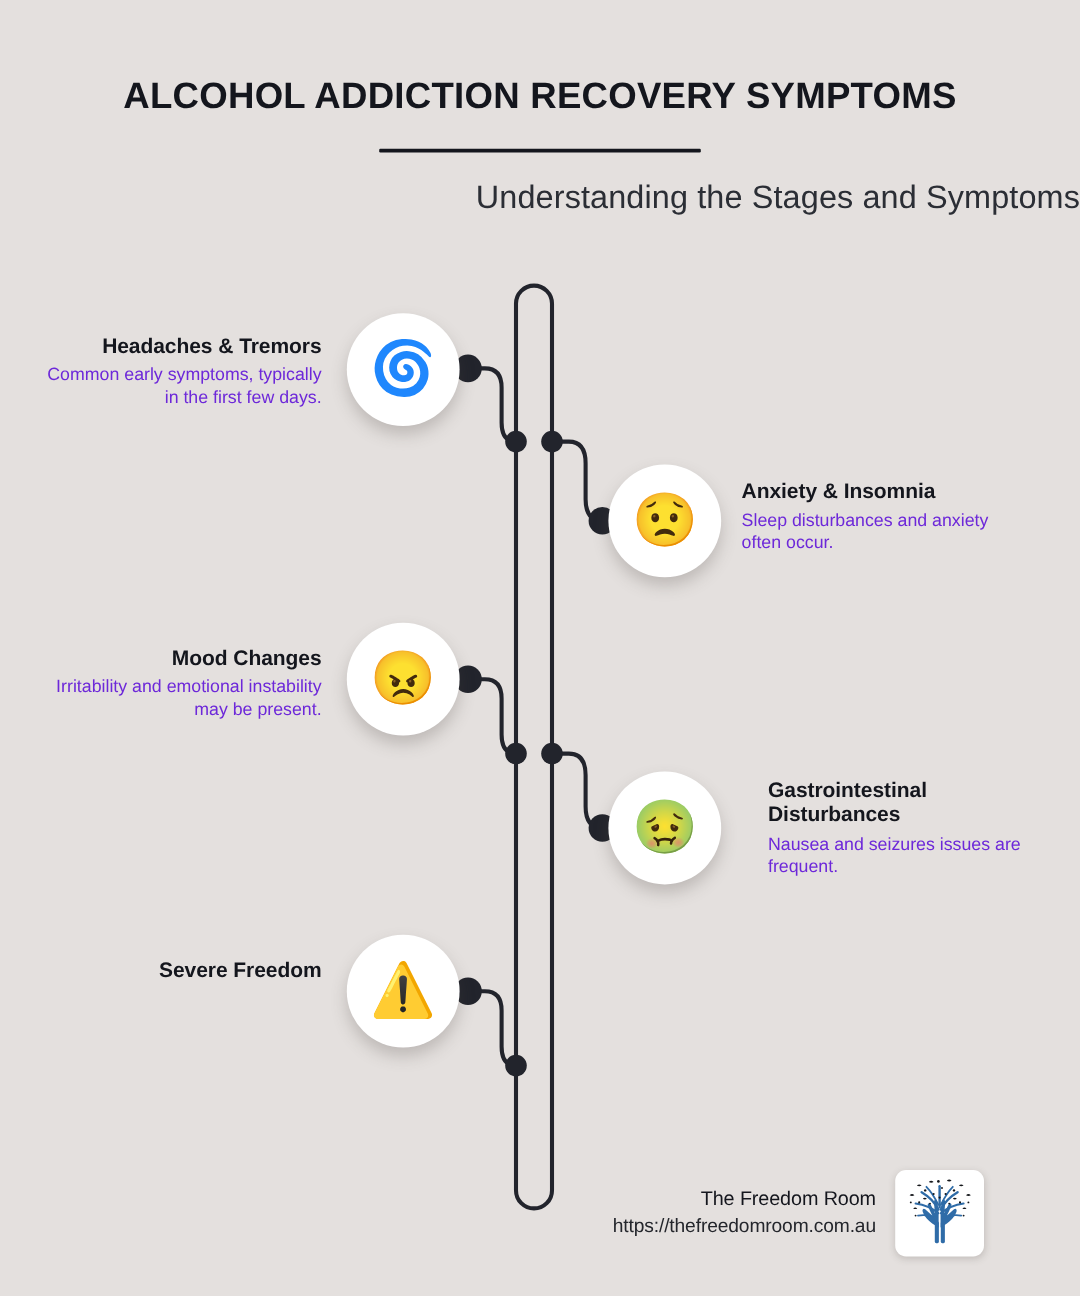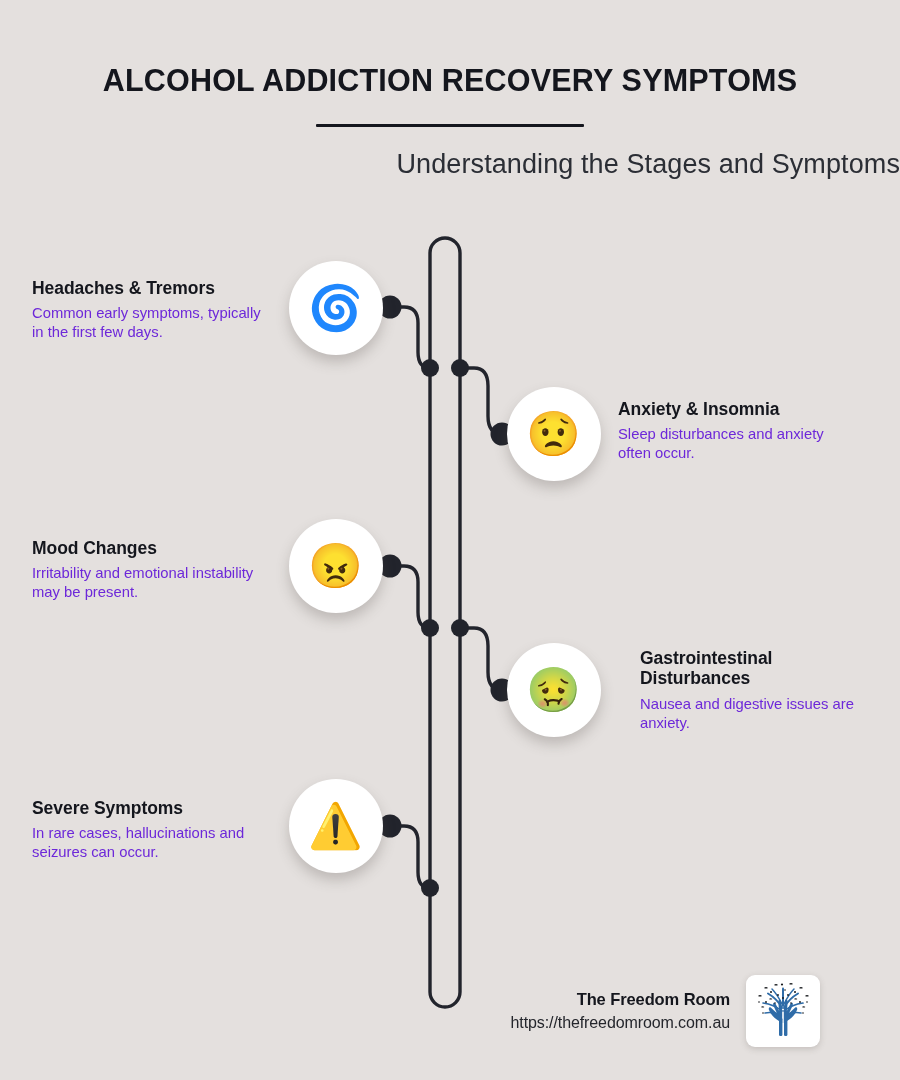"Headaches & Tremors" .textblock.left { text-align: none -> right }
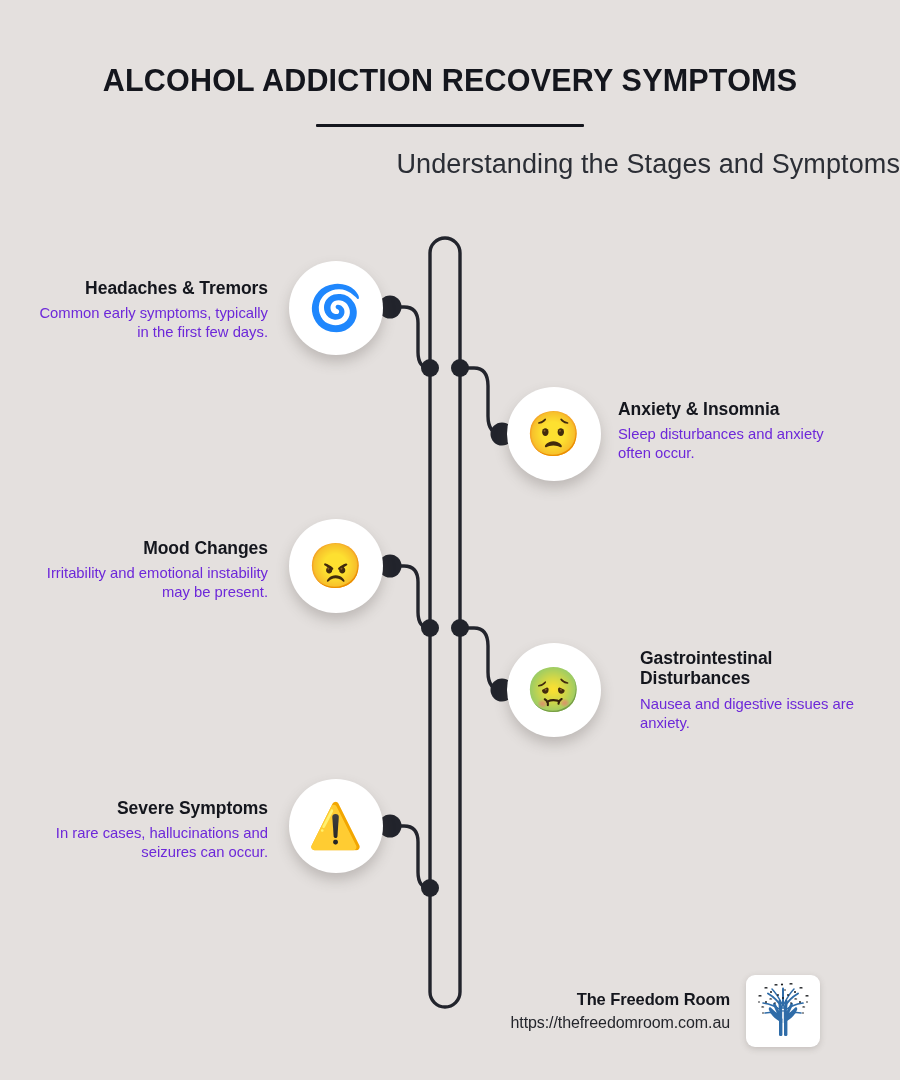"Nausea and digestive issues are" p.sym-desc { text: digestive issues are anxiety -> seizures issues are frequent }
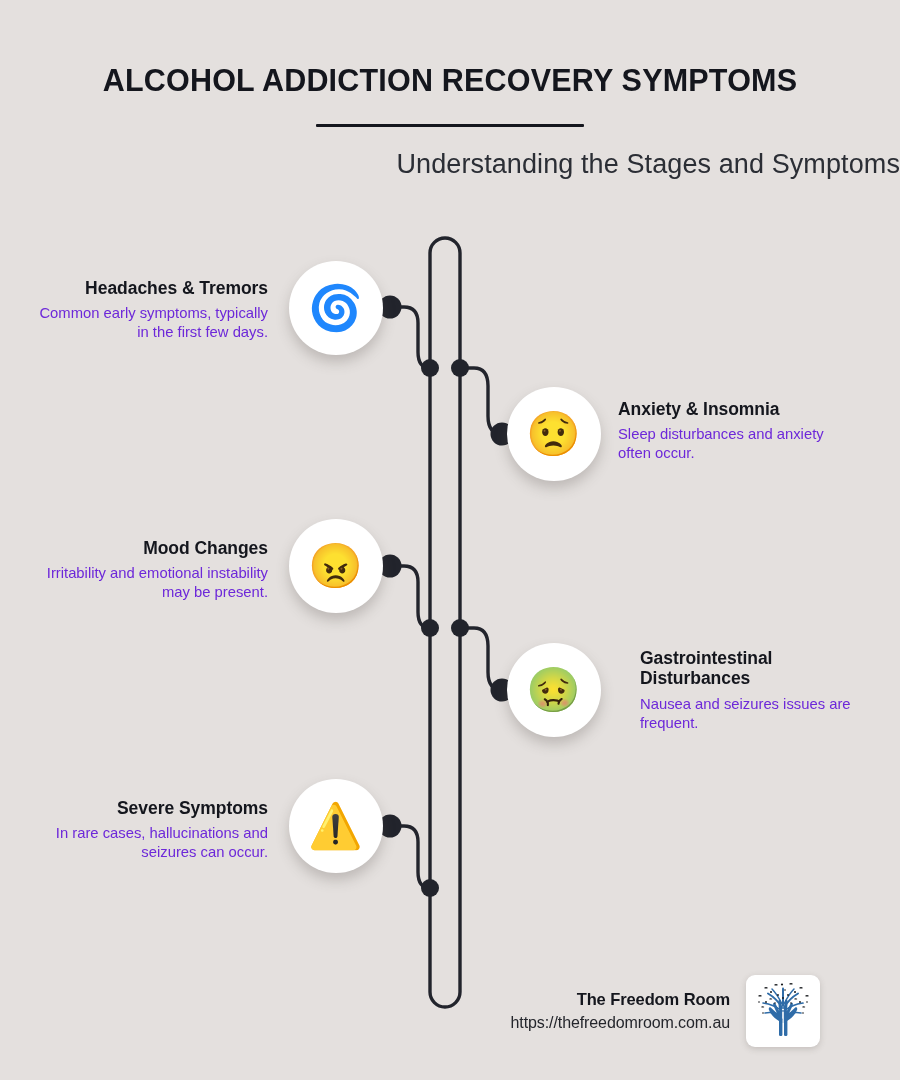"Severe Symptoms" p.sym-title { text: Symptoms -> Freedom }
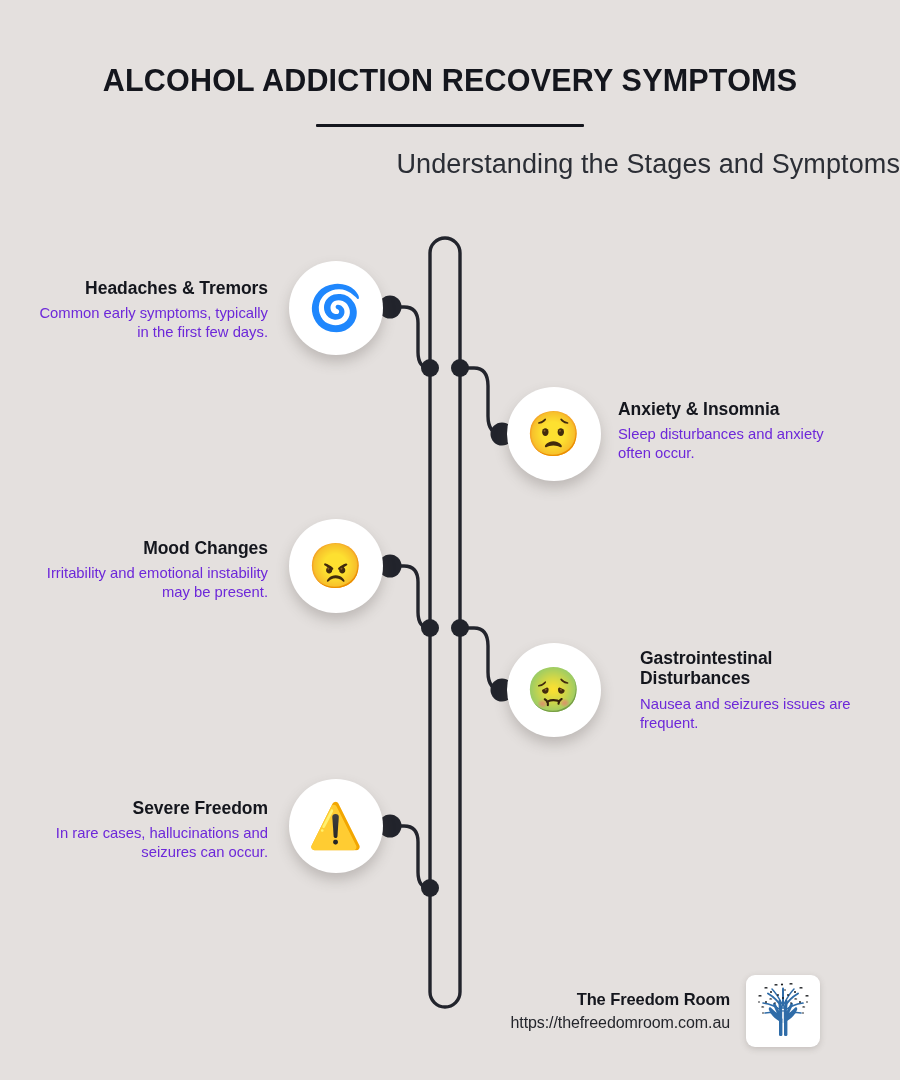"In rare cases, hallucinations and" p.sym-desc { html: <p>In rare cases, hallucinations and seizures can occur.</p> -> none }
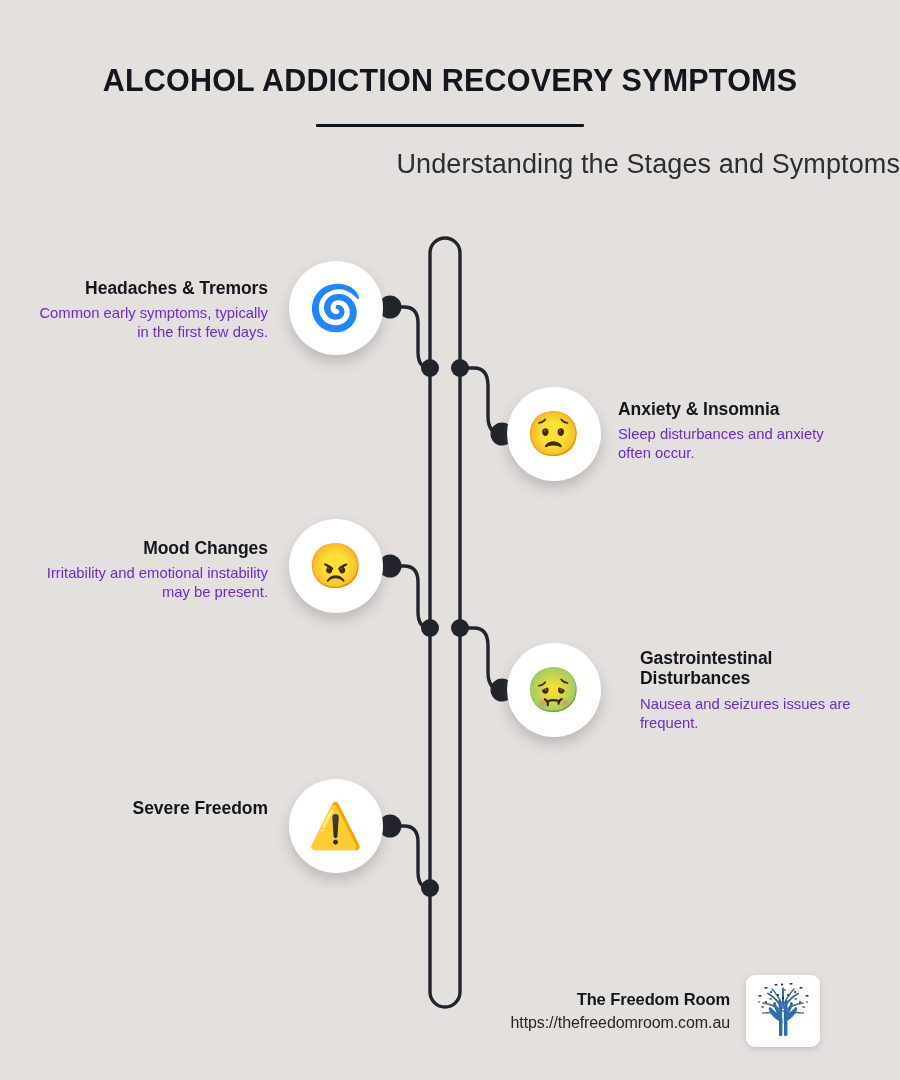"The Freedom Room" .brand-name { font-weight: 700 -> 400 }
